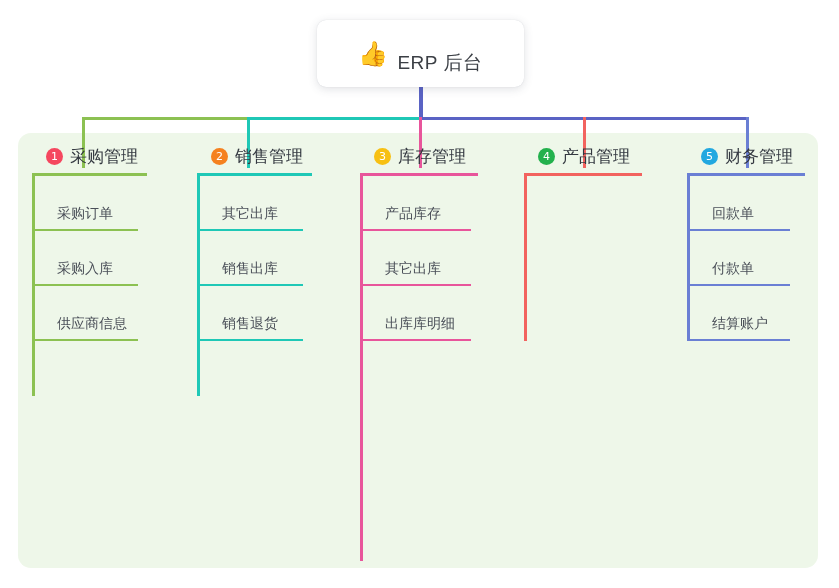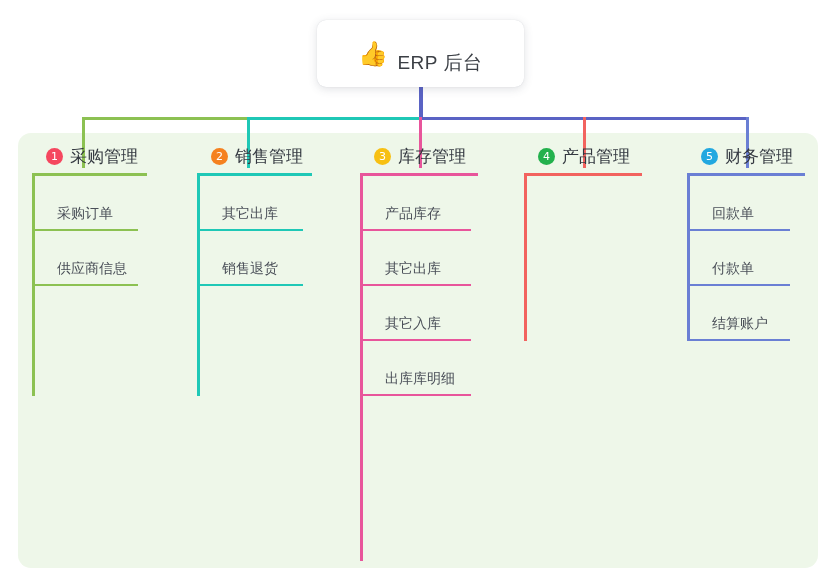"采购入库" div.item { html: none -> <div> <span>采购入库</span> <div></div> </div> }
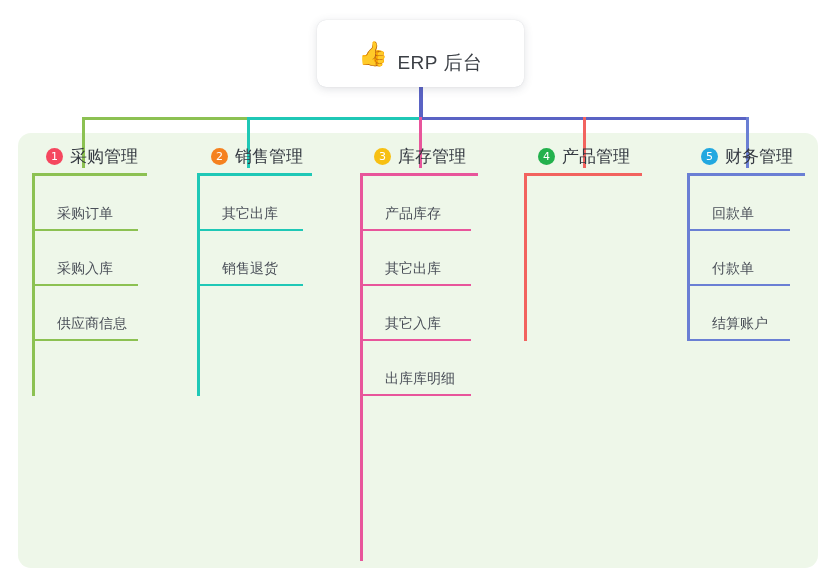"销售出库" div.item { html: none -> <div> <span>销售出库</span> <div></div> </div> }
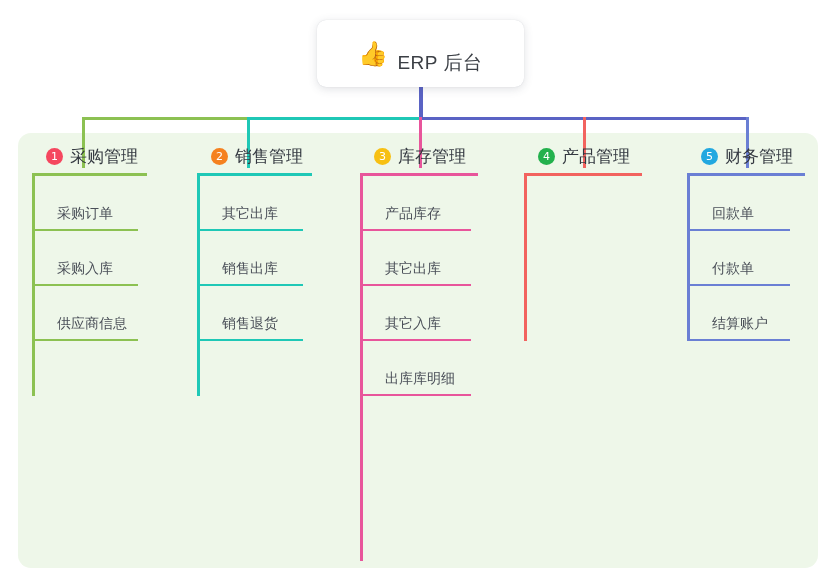"其它入库" div.item { html: <div> <span>其它入库</span> <div></div> </div> -> none }
